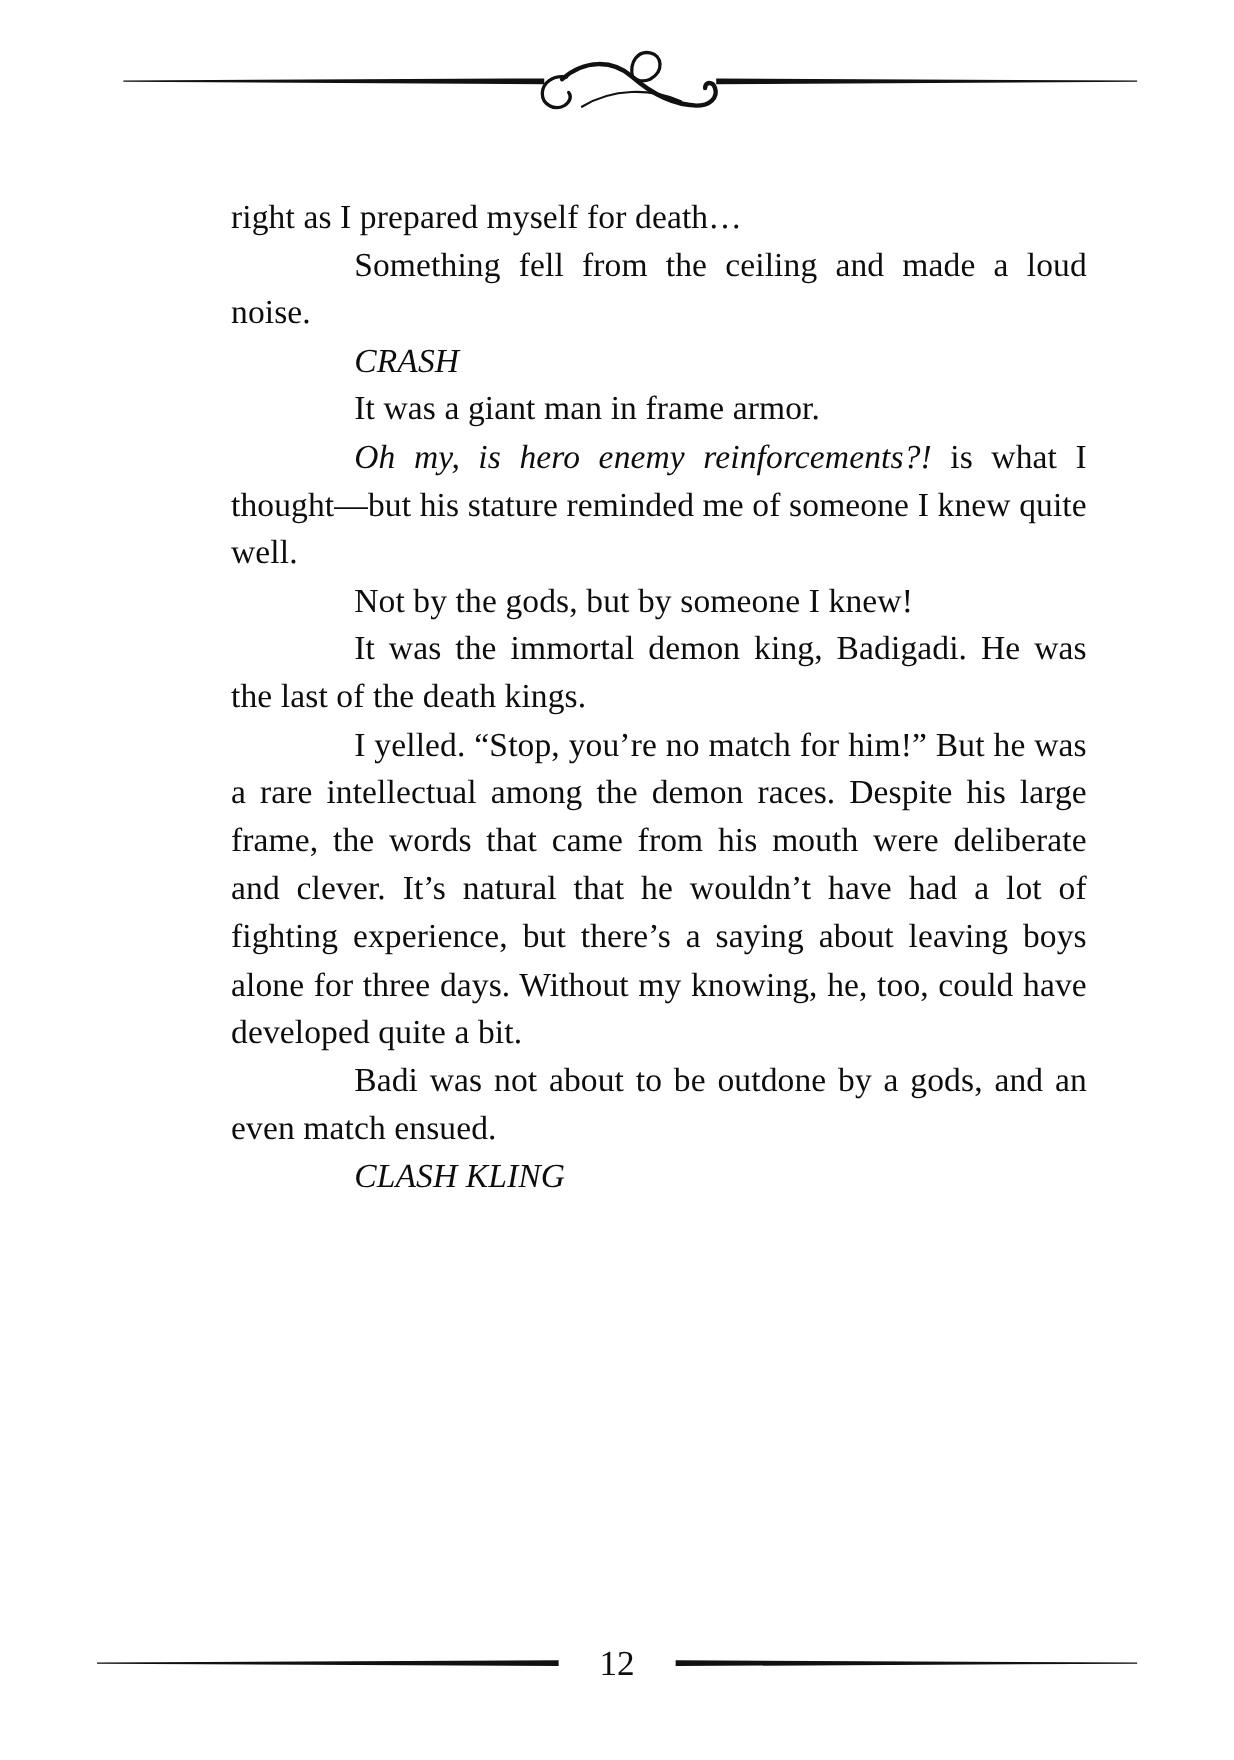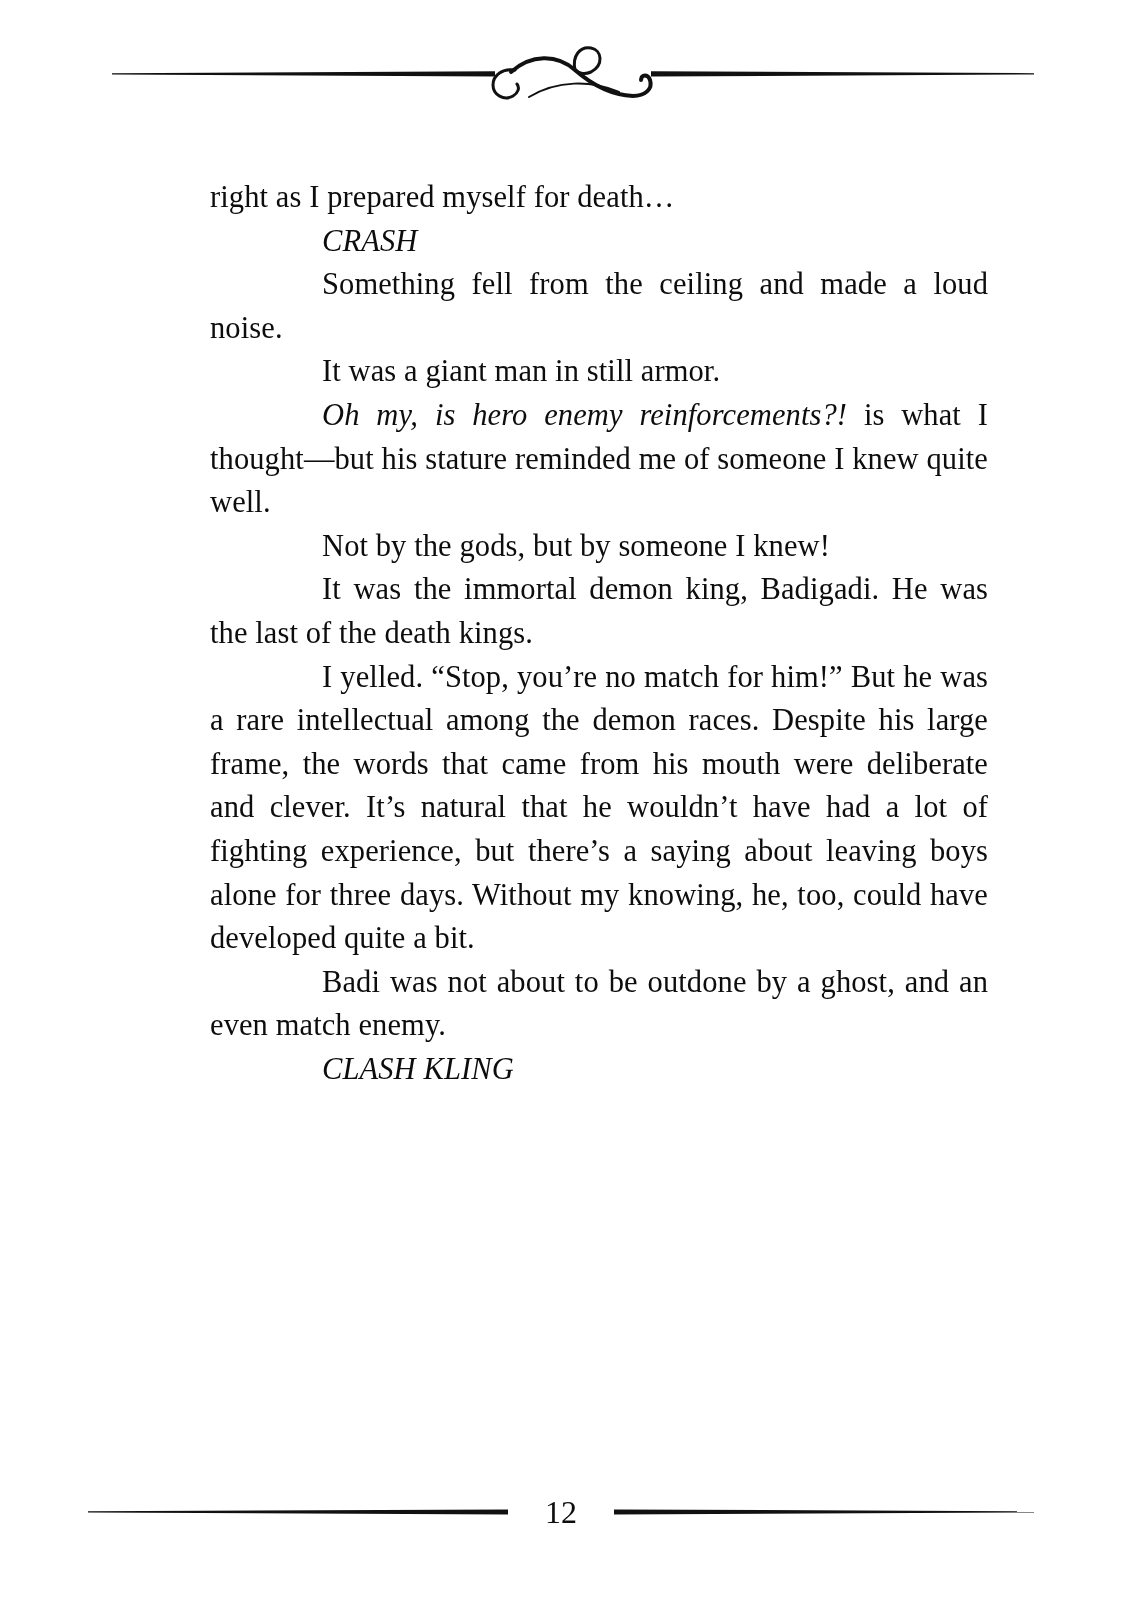"CRASH" p.indent { order: before "Something fell from the ceiling" -> after "Something fell from the ceiling" }
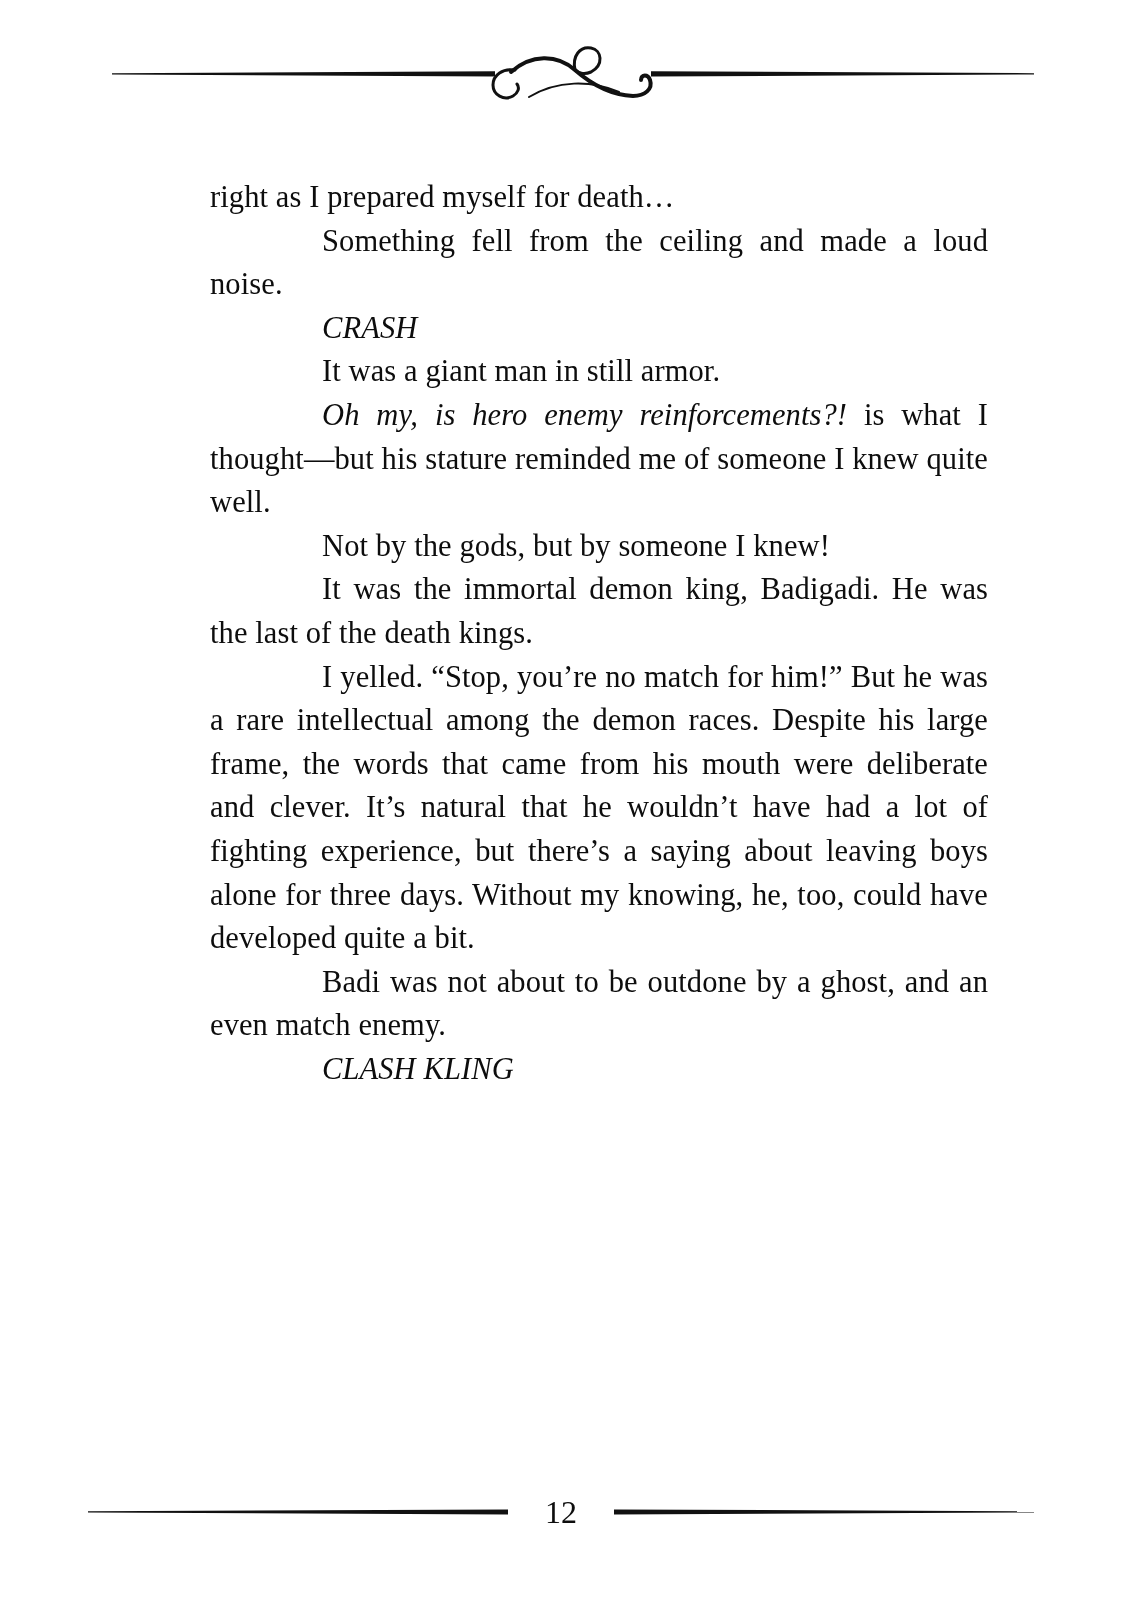"It was a giant man" span { text: still -> frame }
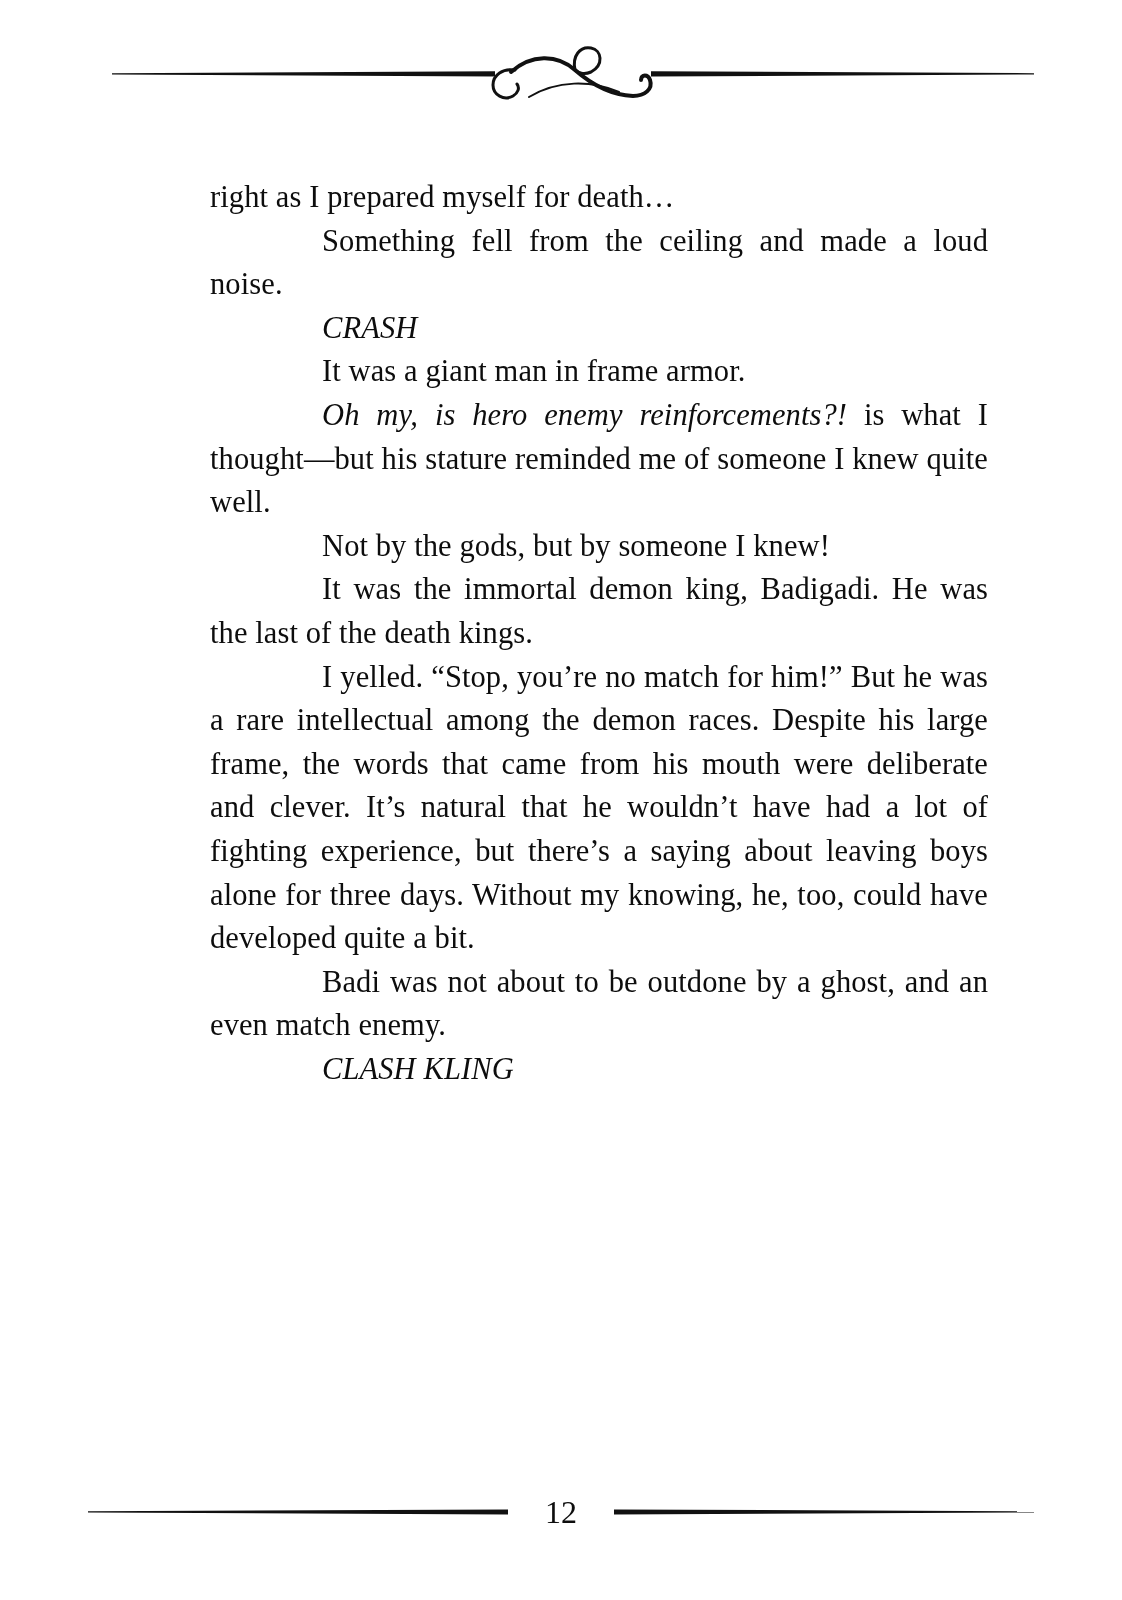"Badi was not about to" span { text: ghost, and an even match enemy -> gods, and an even match ensued }
